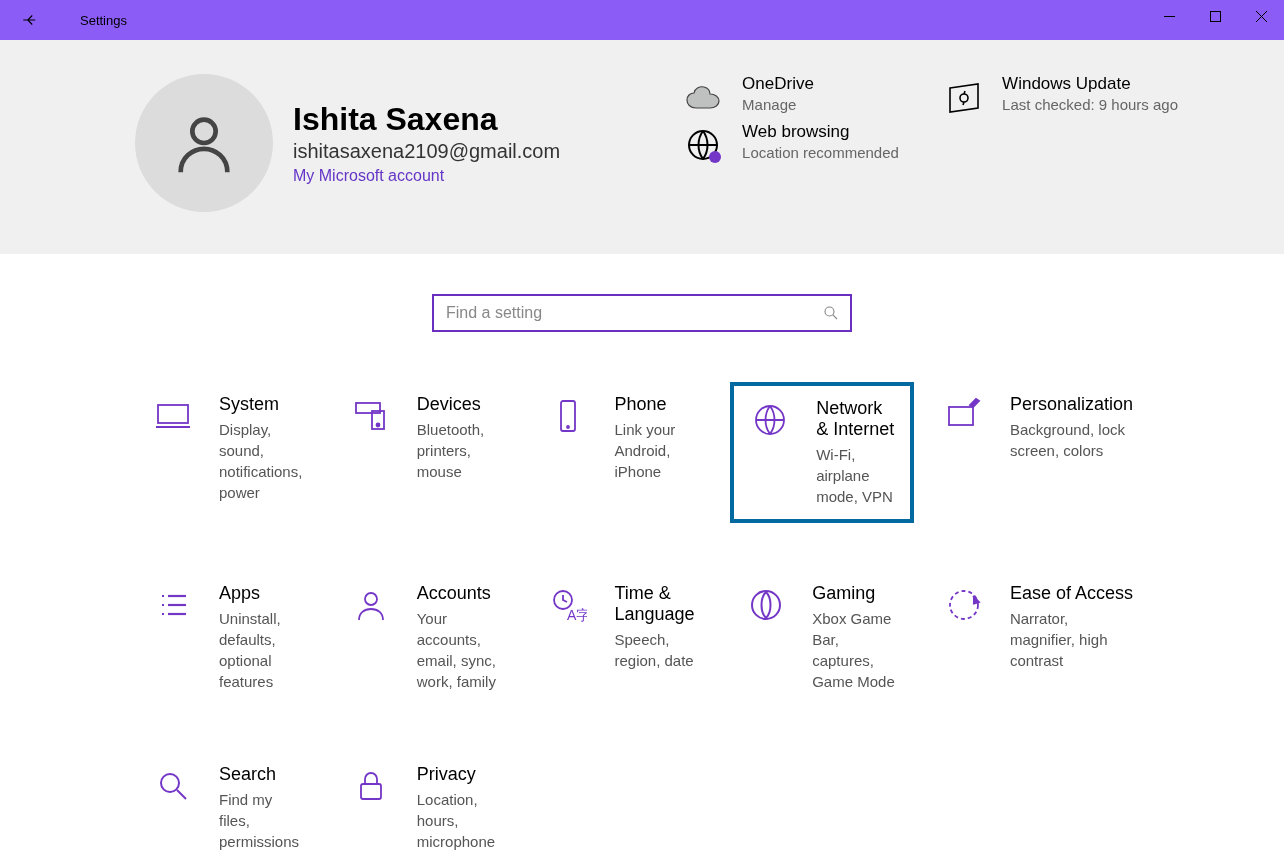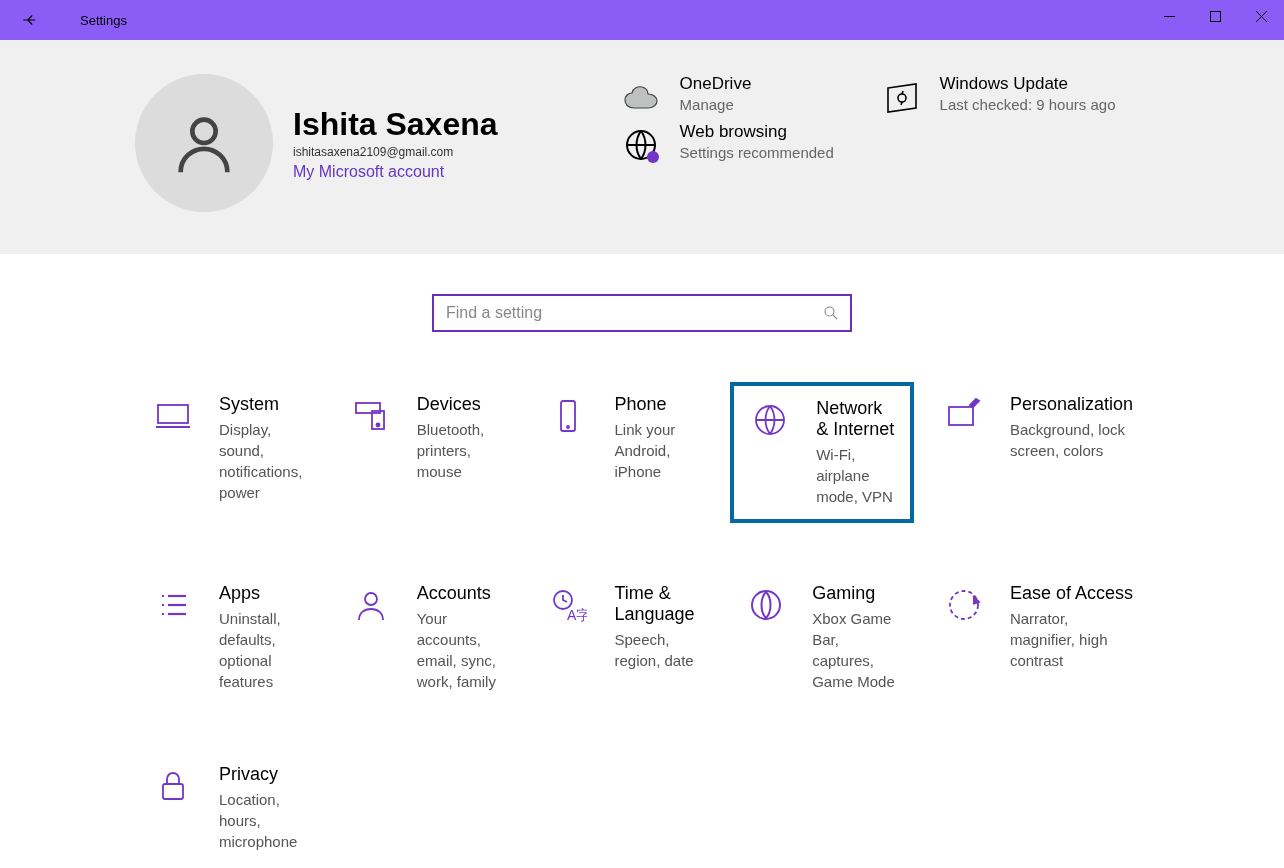"ishitasaxena2109@gmail.com" .email { font-size: 12px -> 20px; text-align: none -> center }
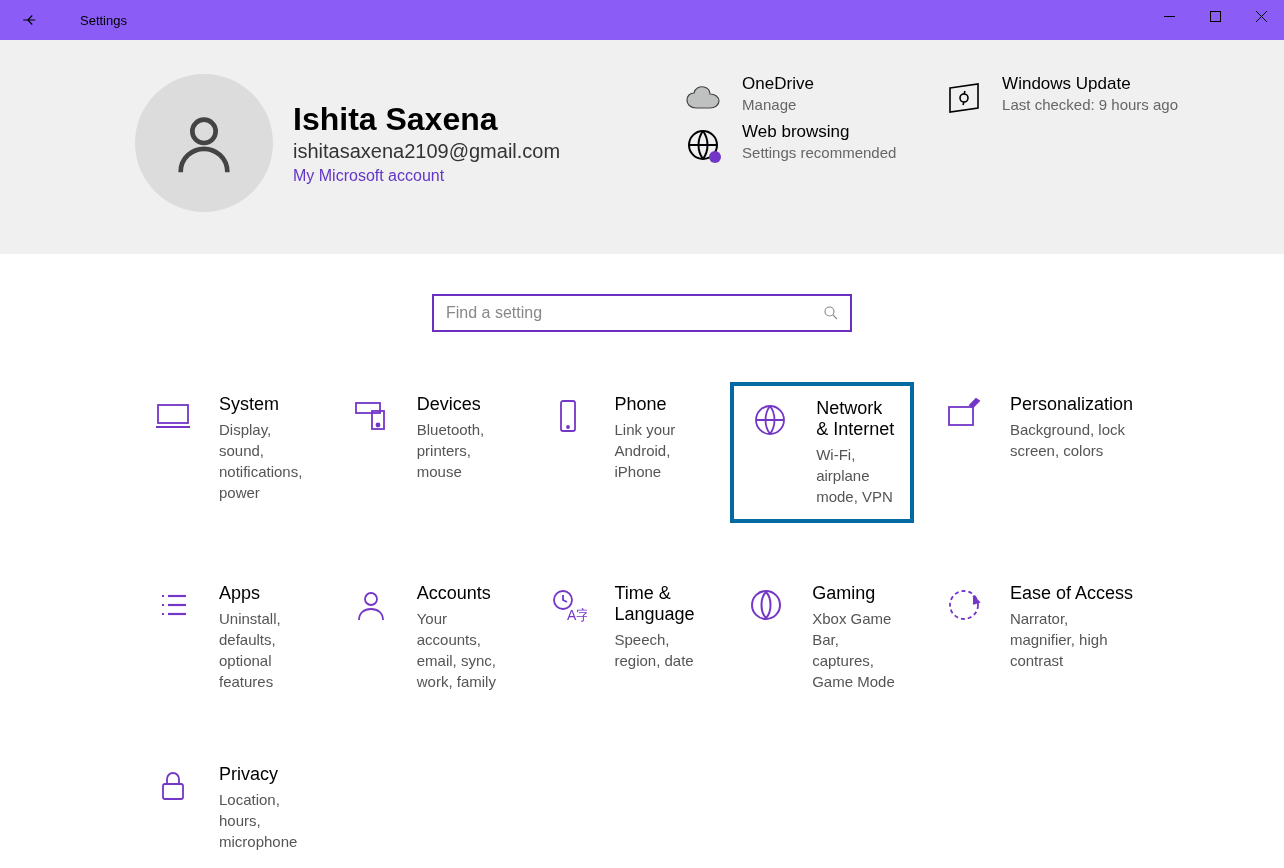"Settings recommended" div.sub { text: Settings -> Location }
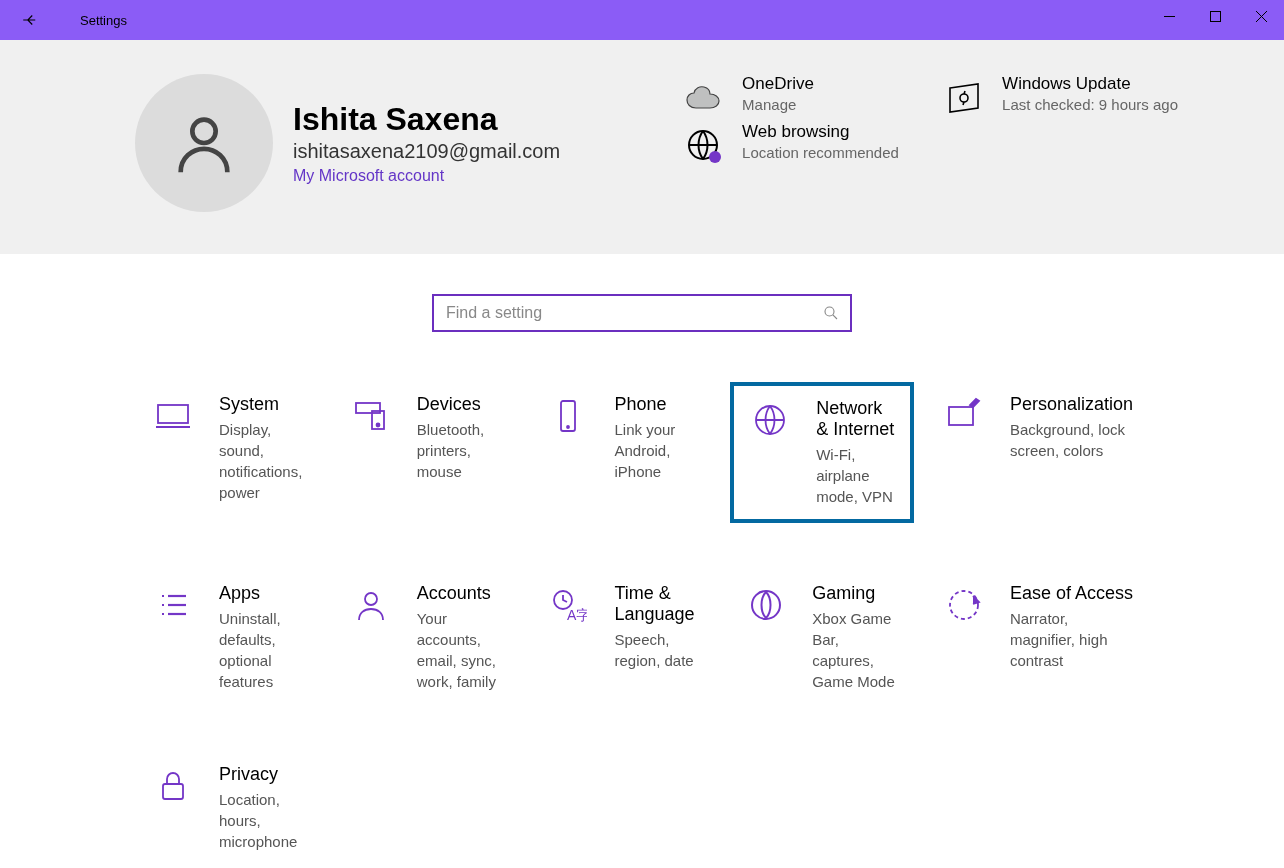"Search" div.cat { html: none -> <div> <div> <svg> <circle></circle> <line></line> </svg> </div> <div> <div>Search</div> <div>Find my files, permissions</div> </div> </div> }
